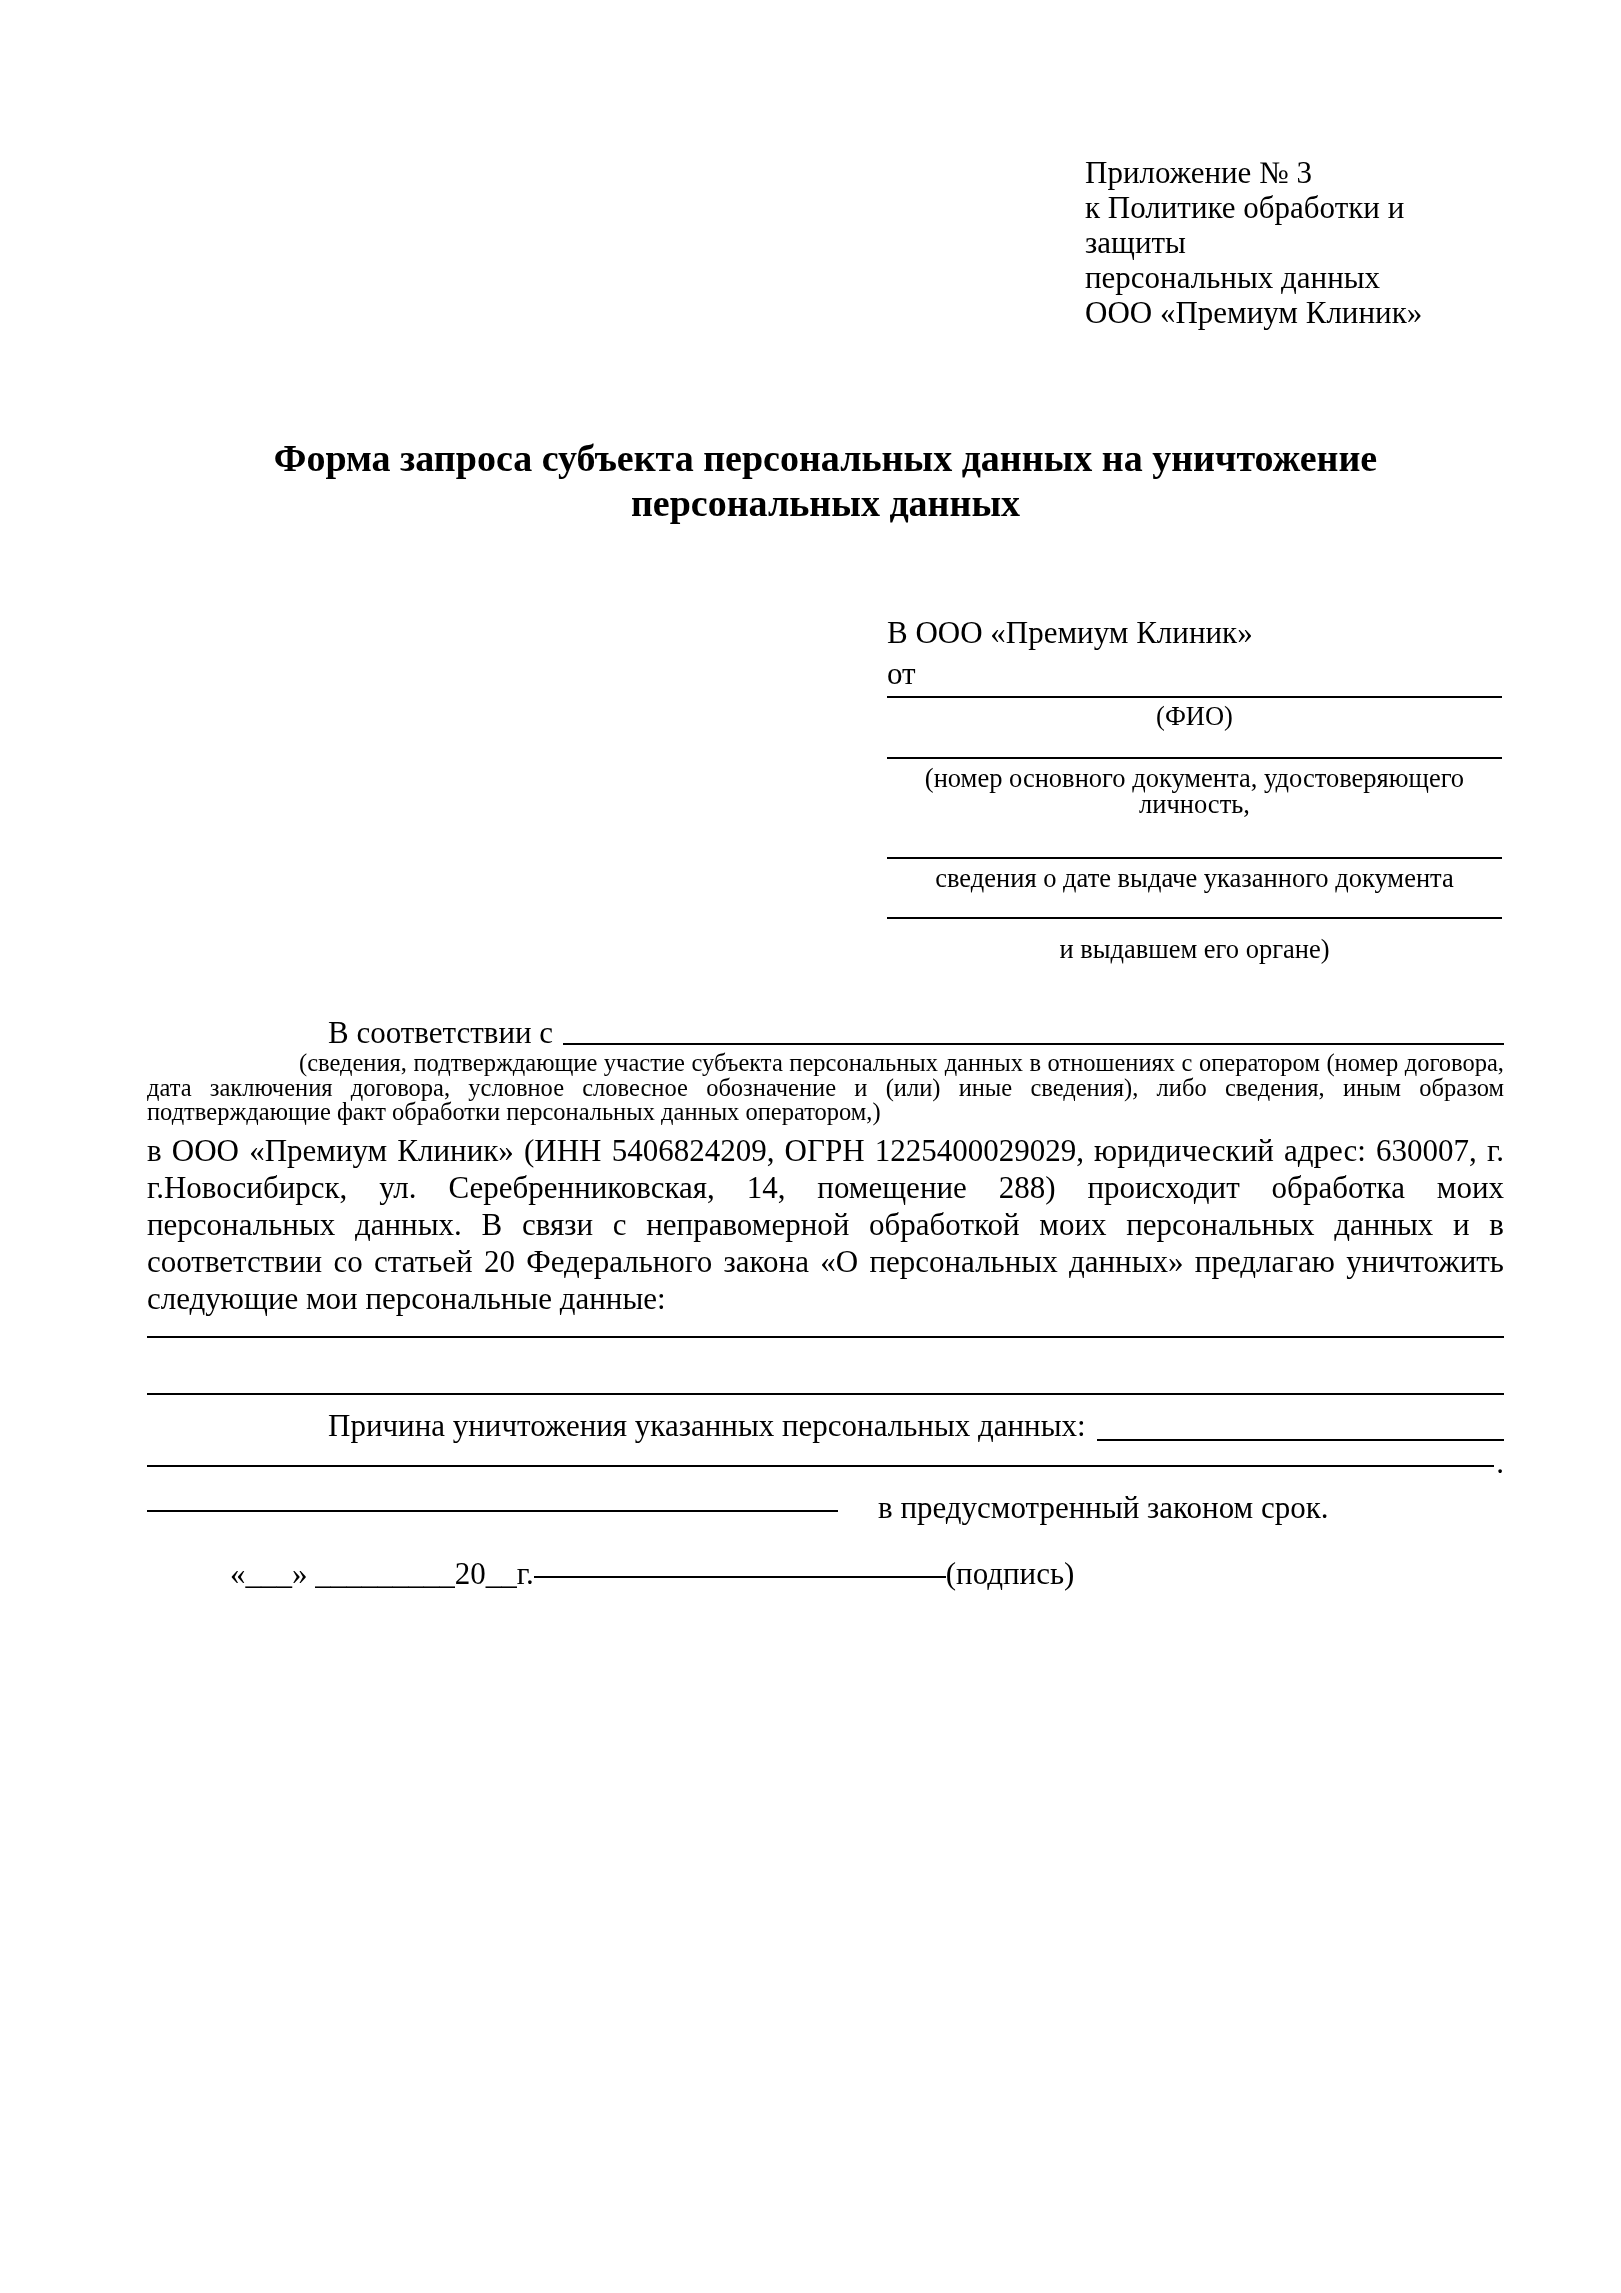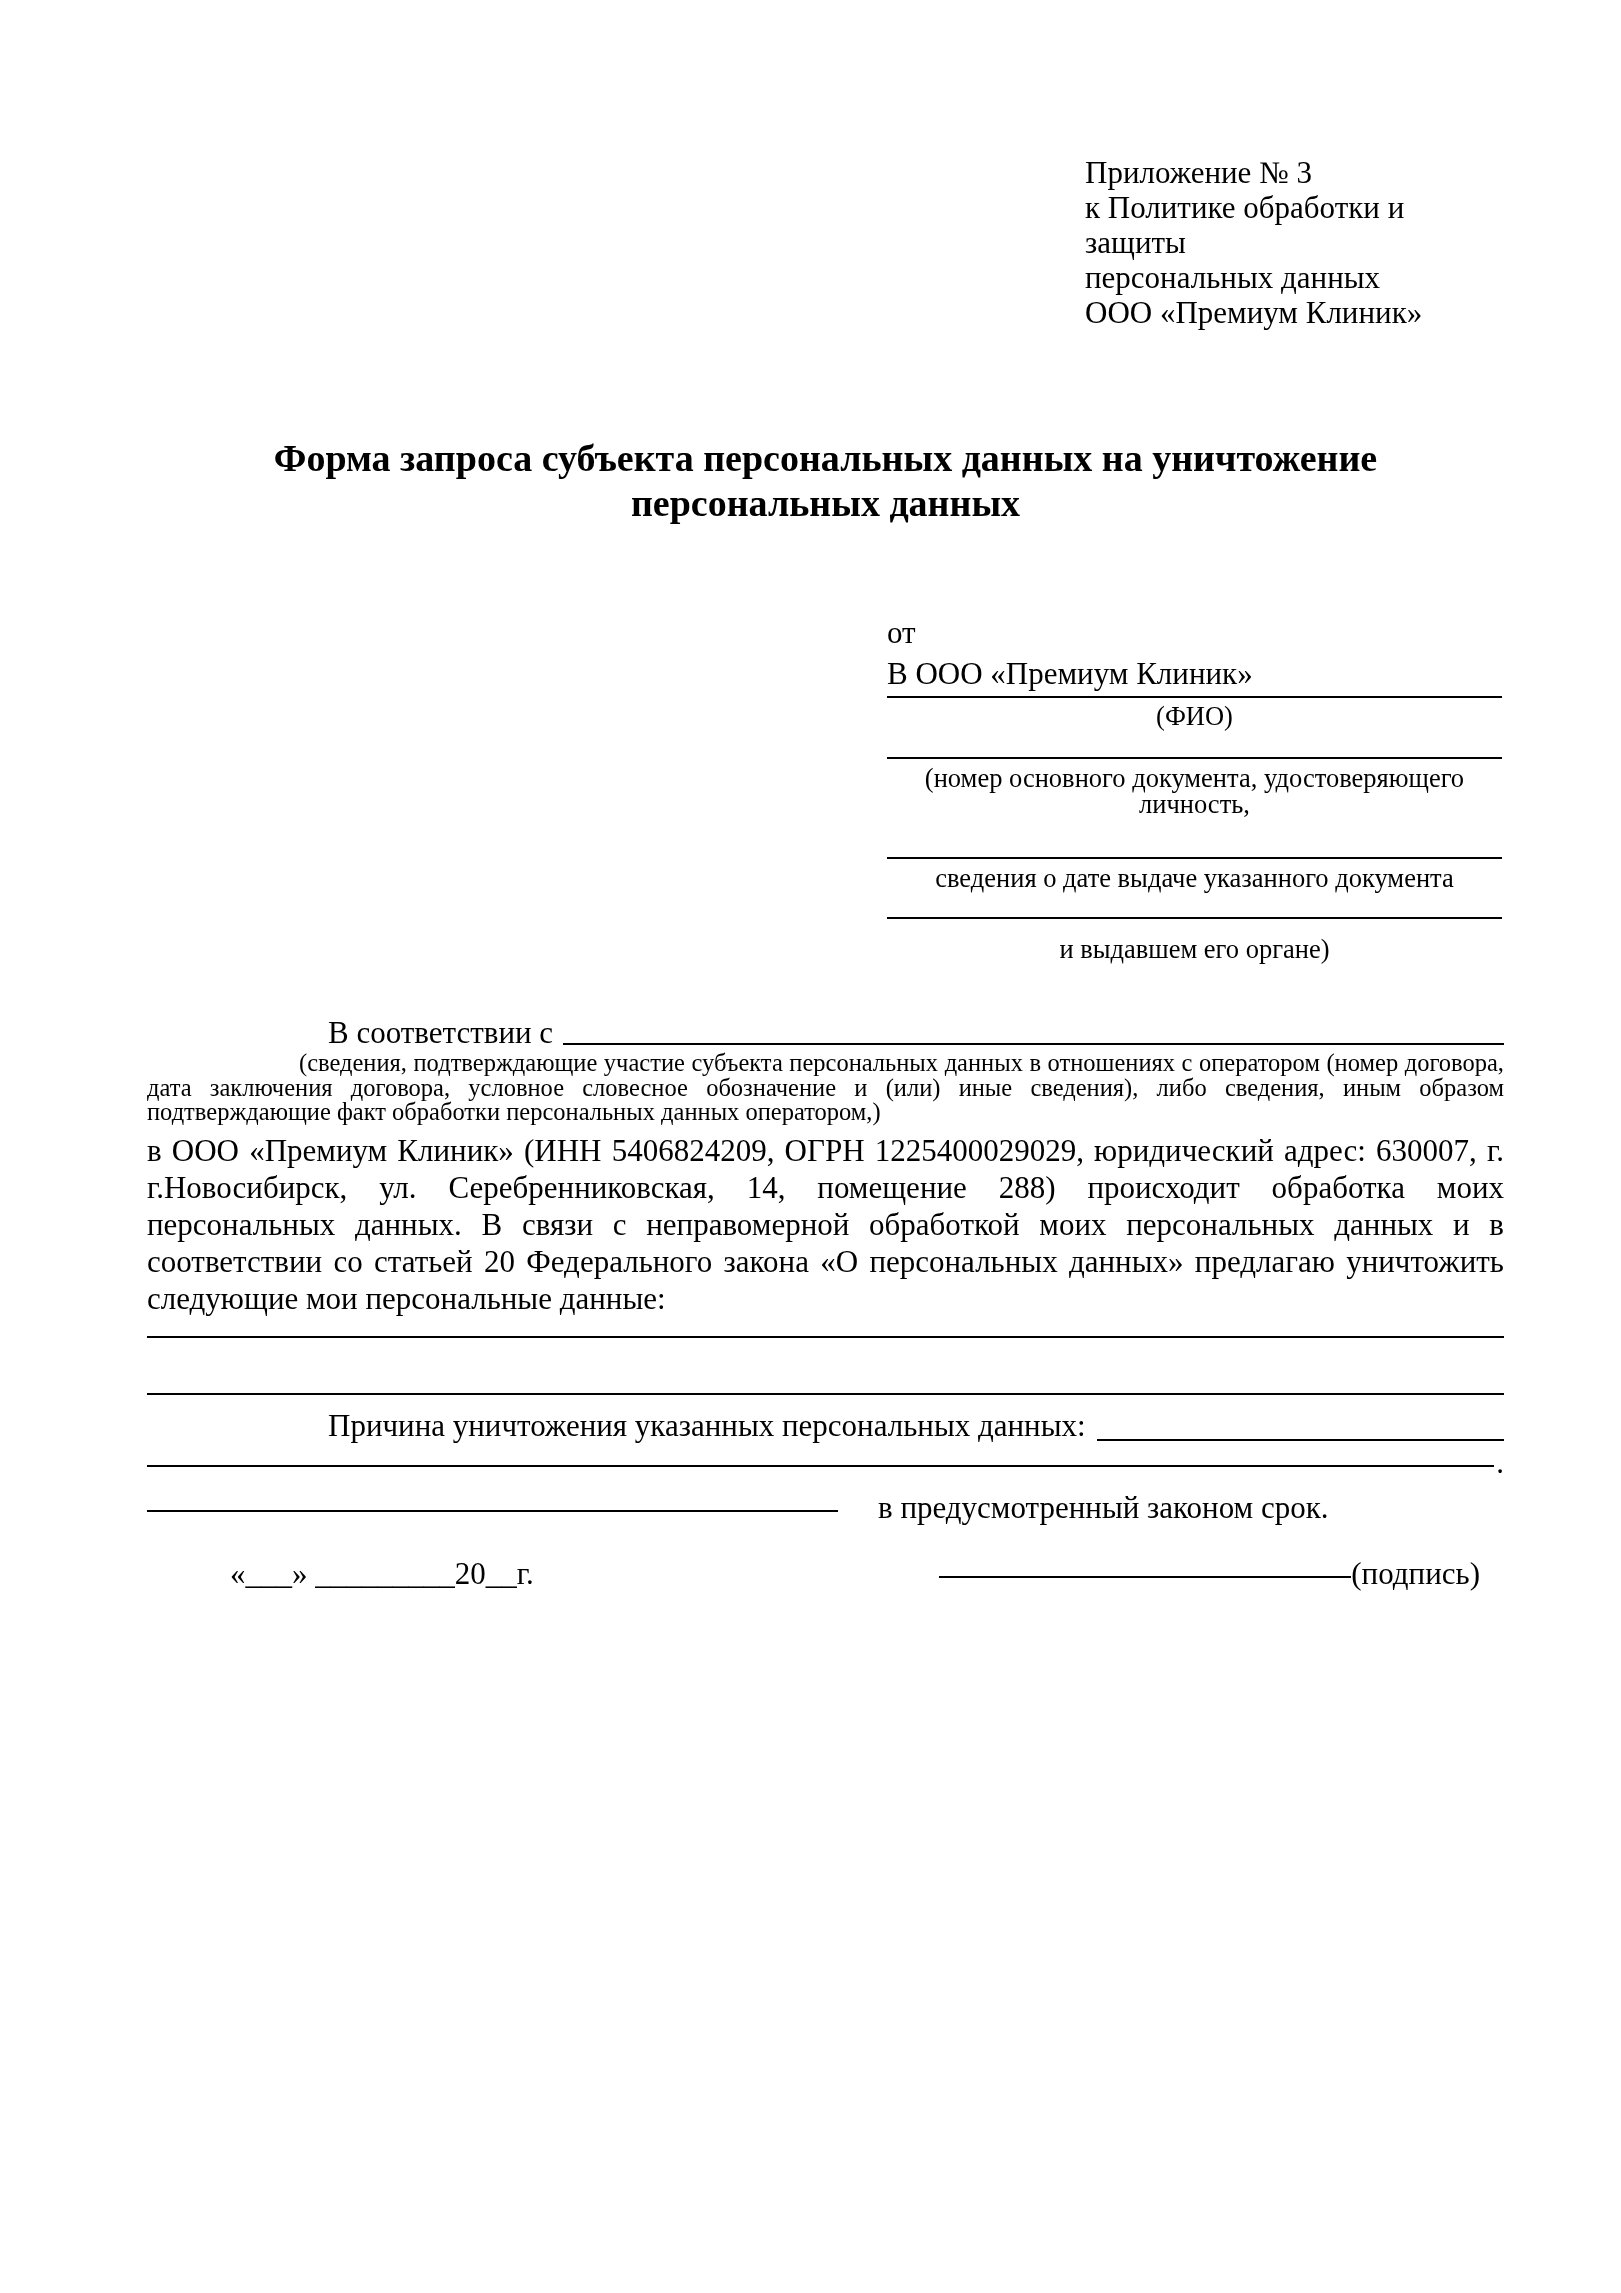"от" div { order: before "В ООО «Премиум Клиник»" -> after "В ООО «Премиум Клиник»" }
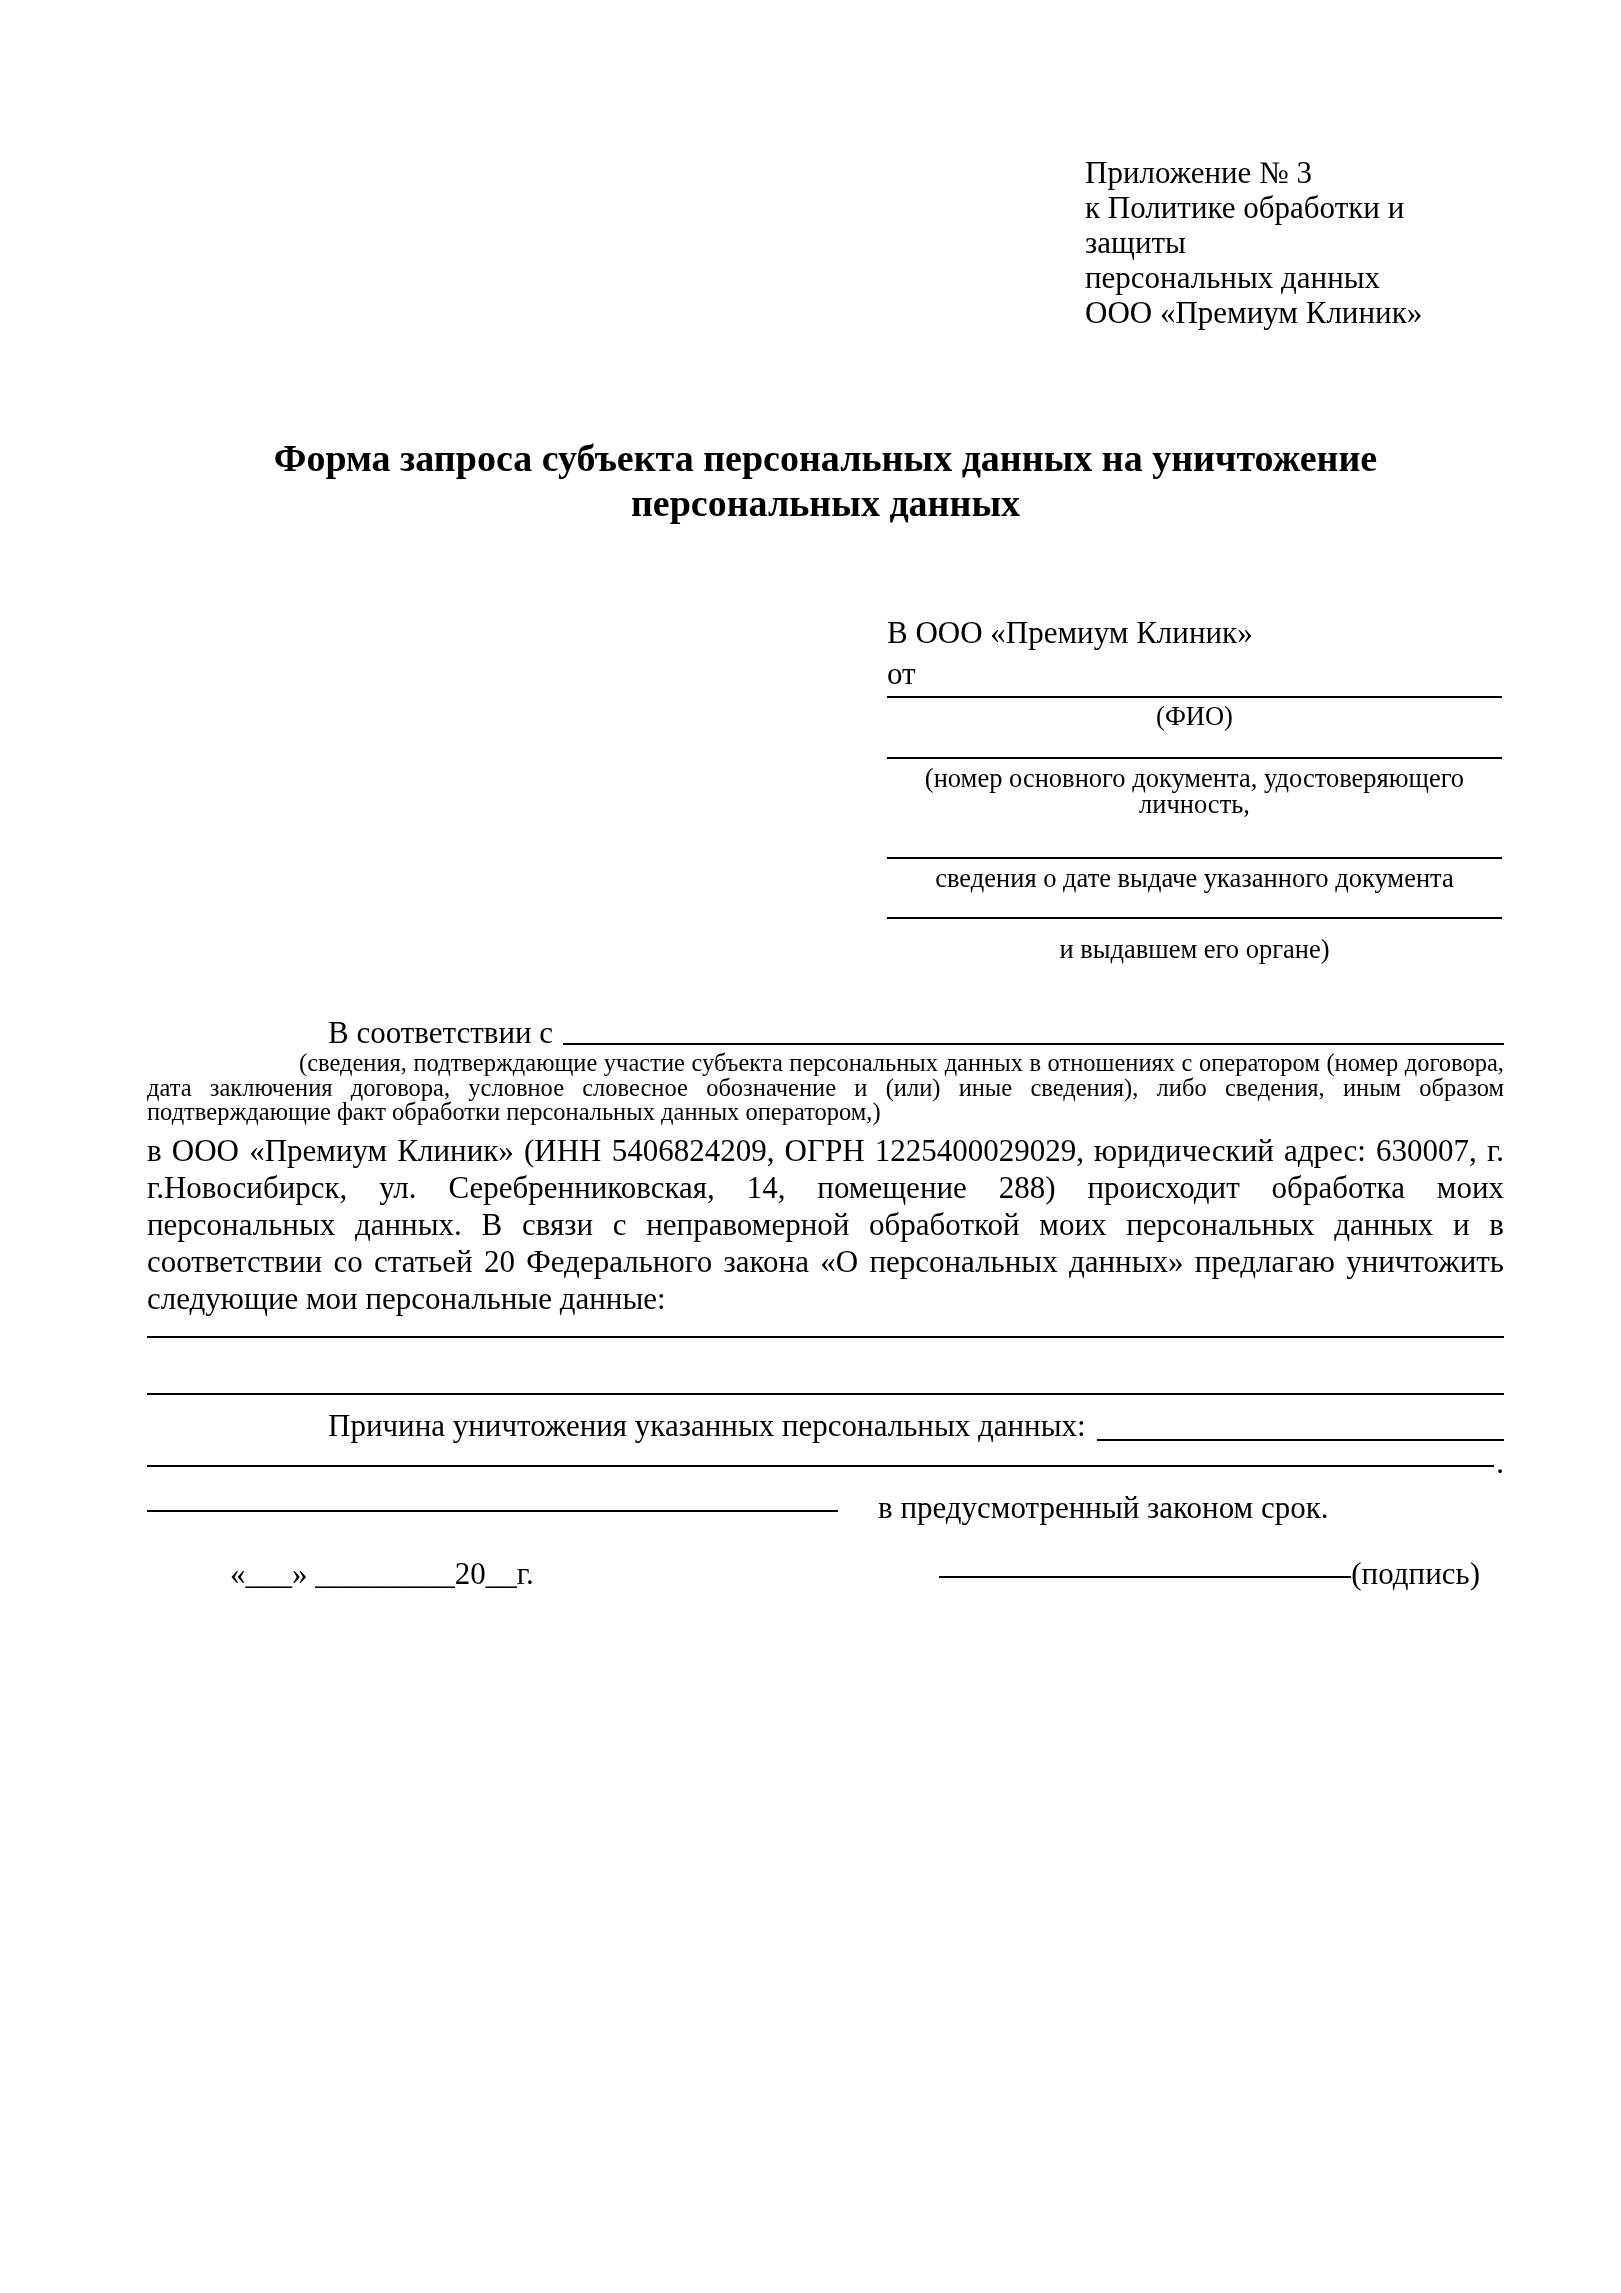"«___» _________20__г." .footer-row { justify-content: space-between -> none }
